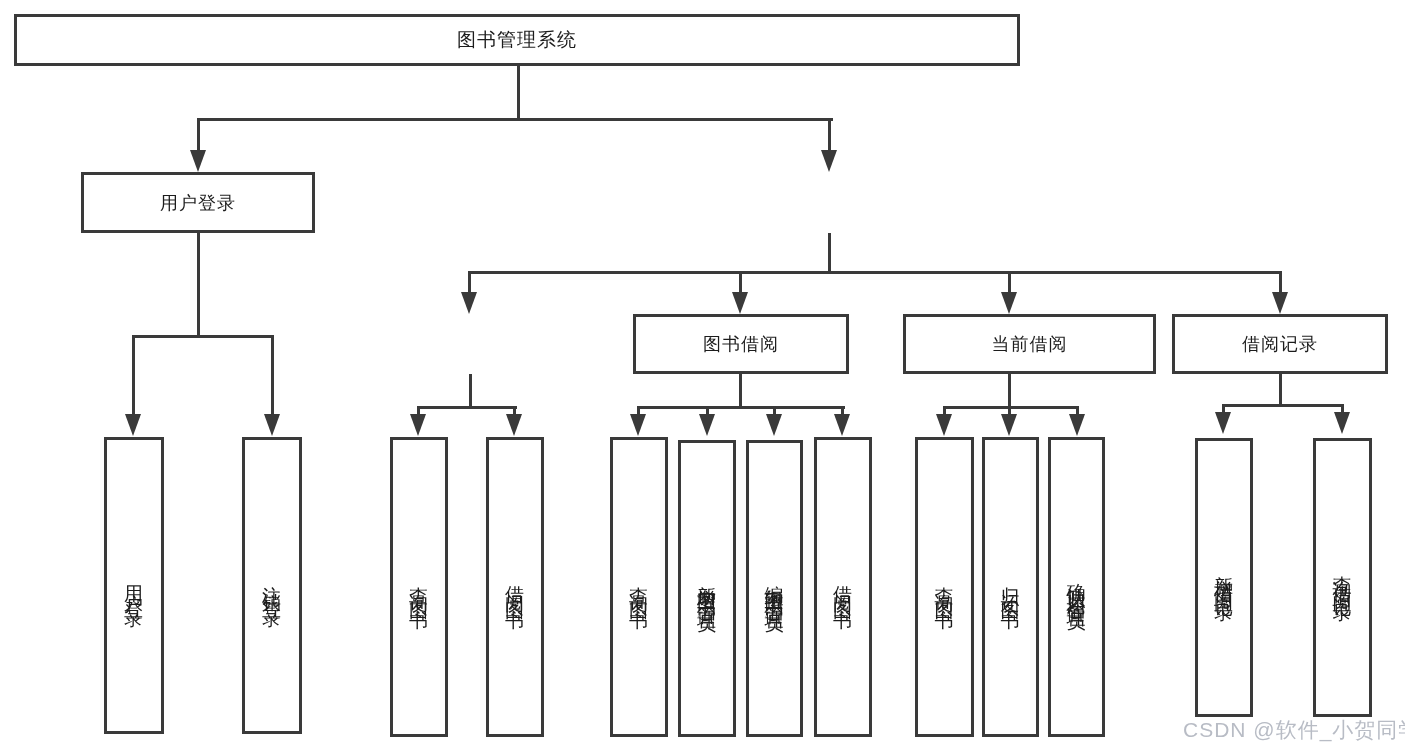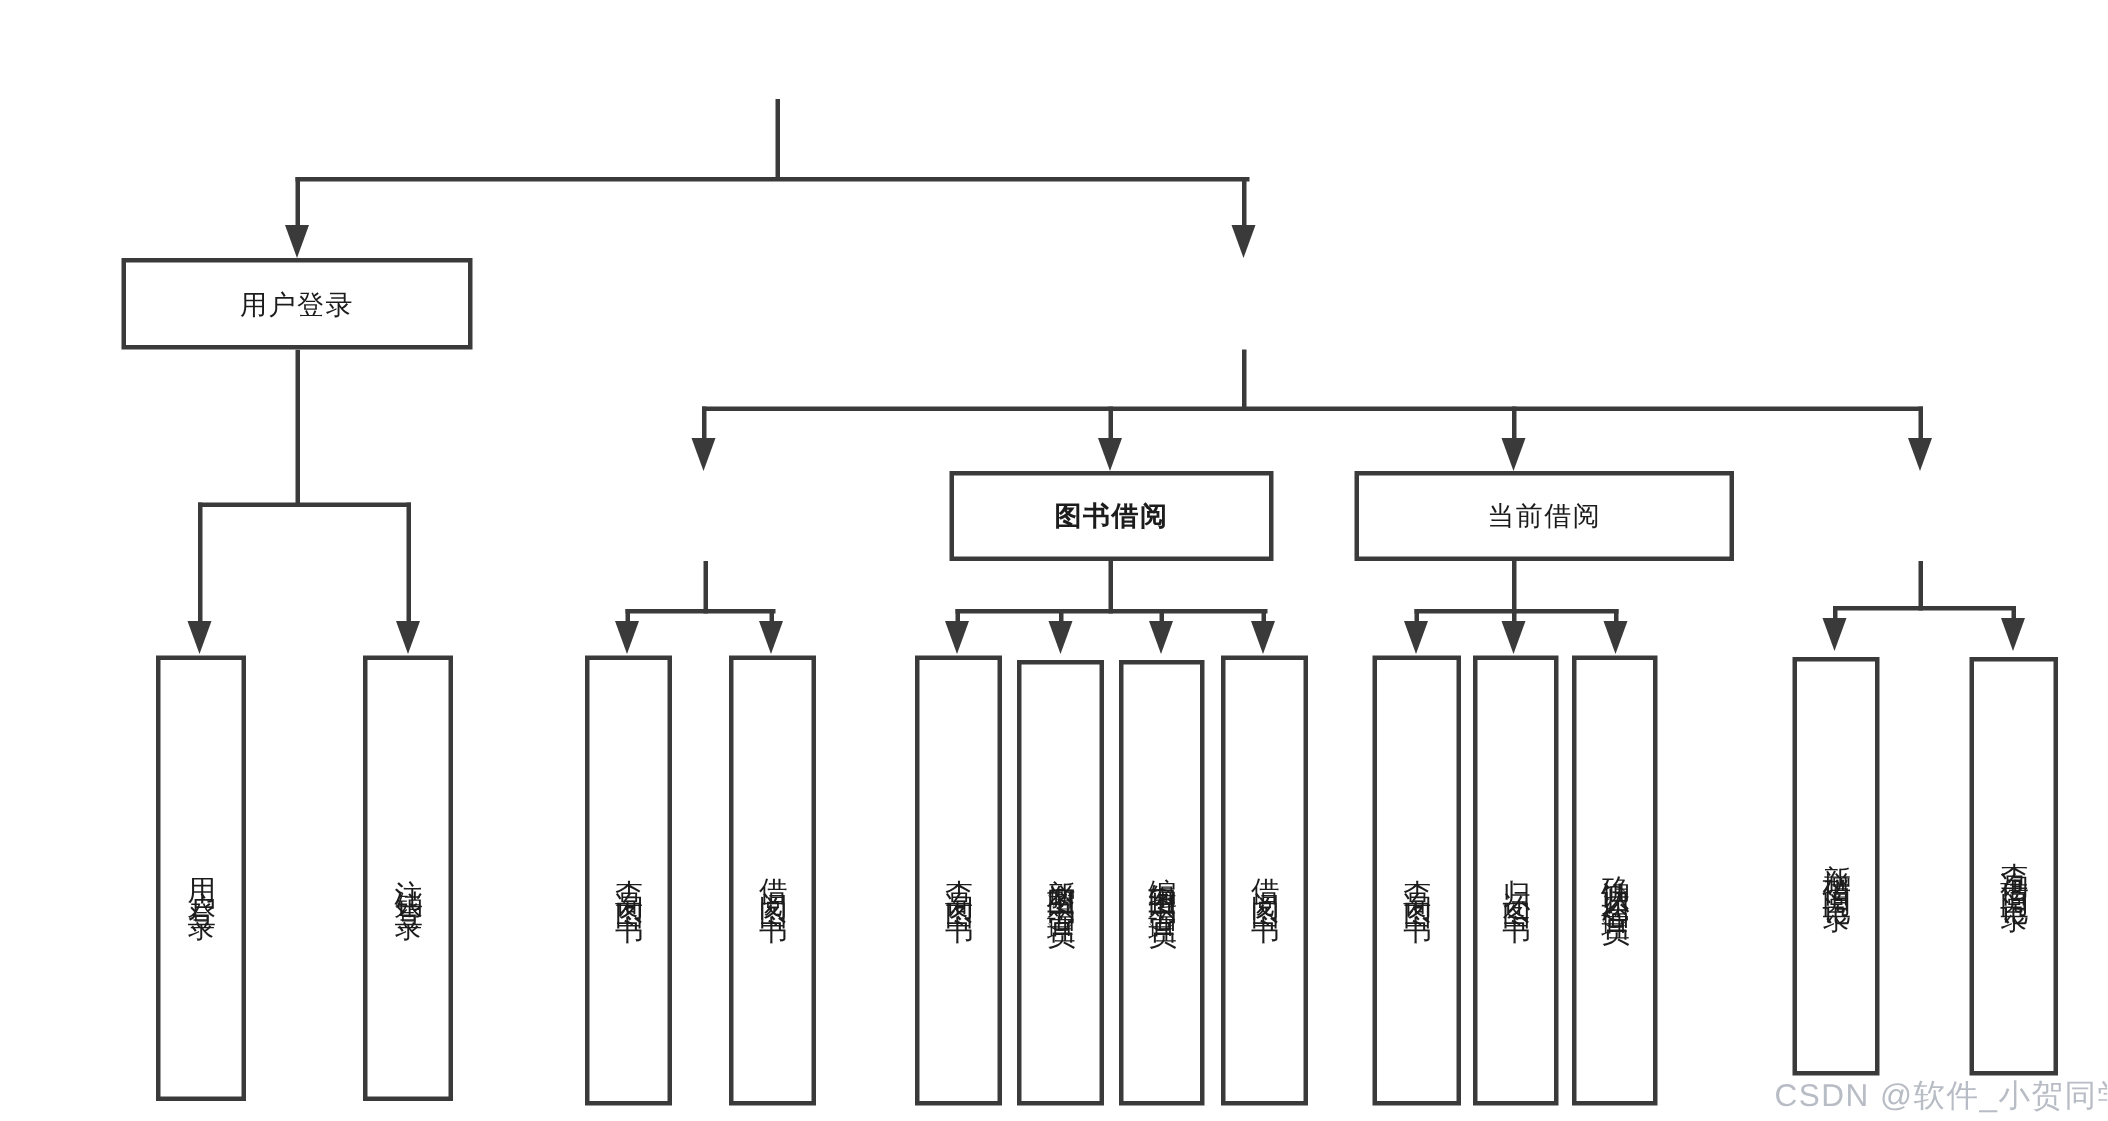"图书管理系统" div.node { html: none -> <div>图书管理系统</div> }
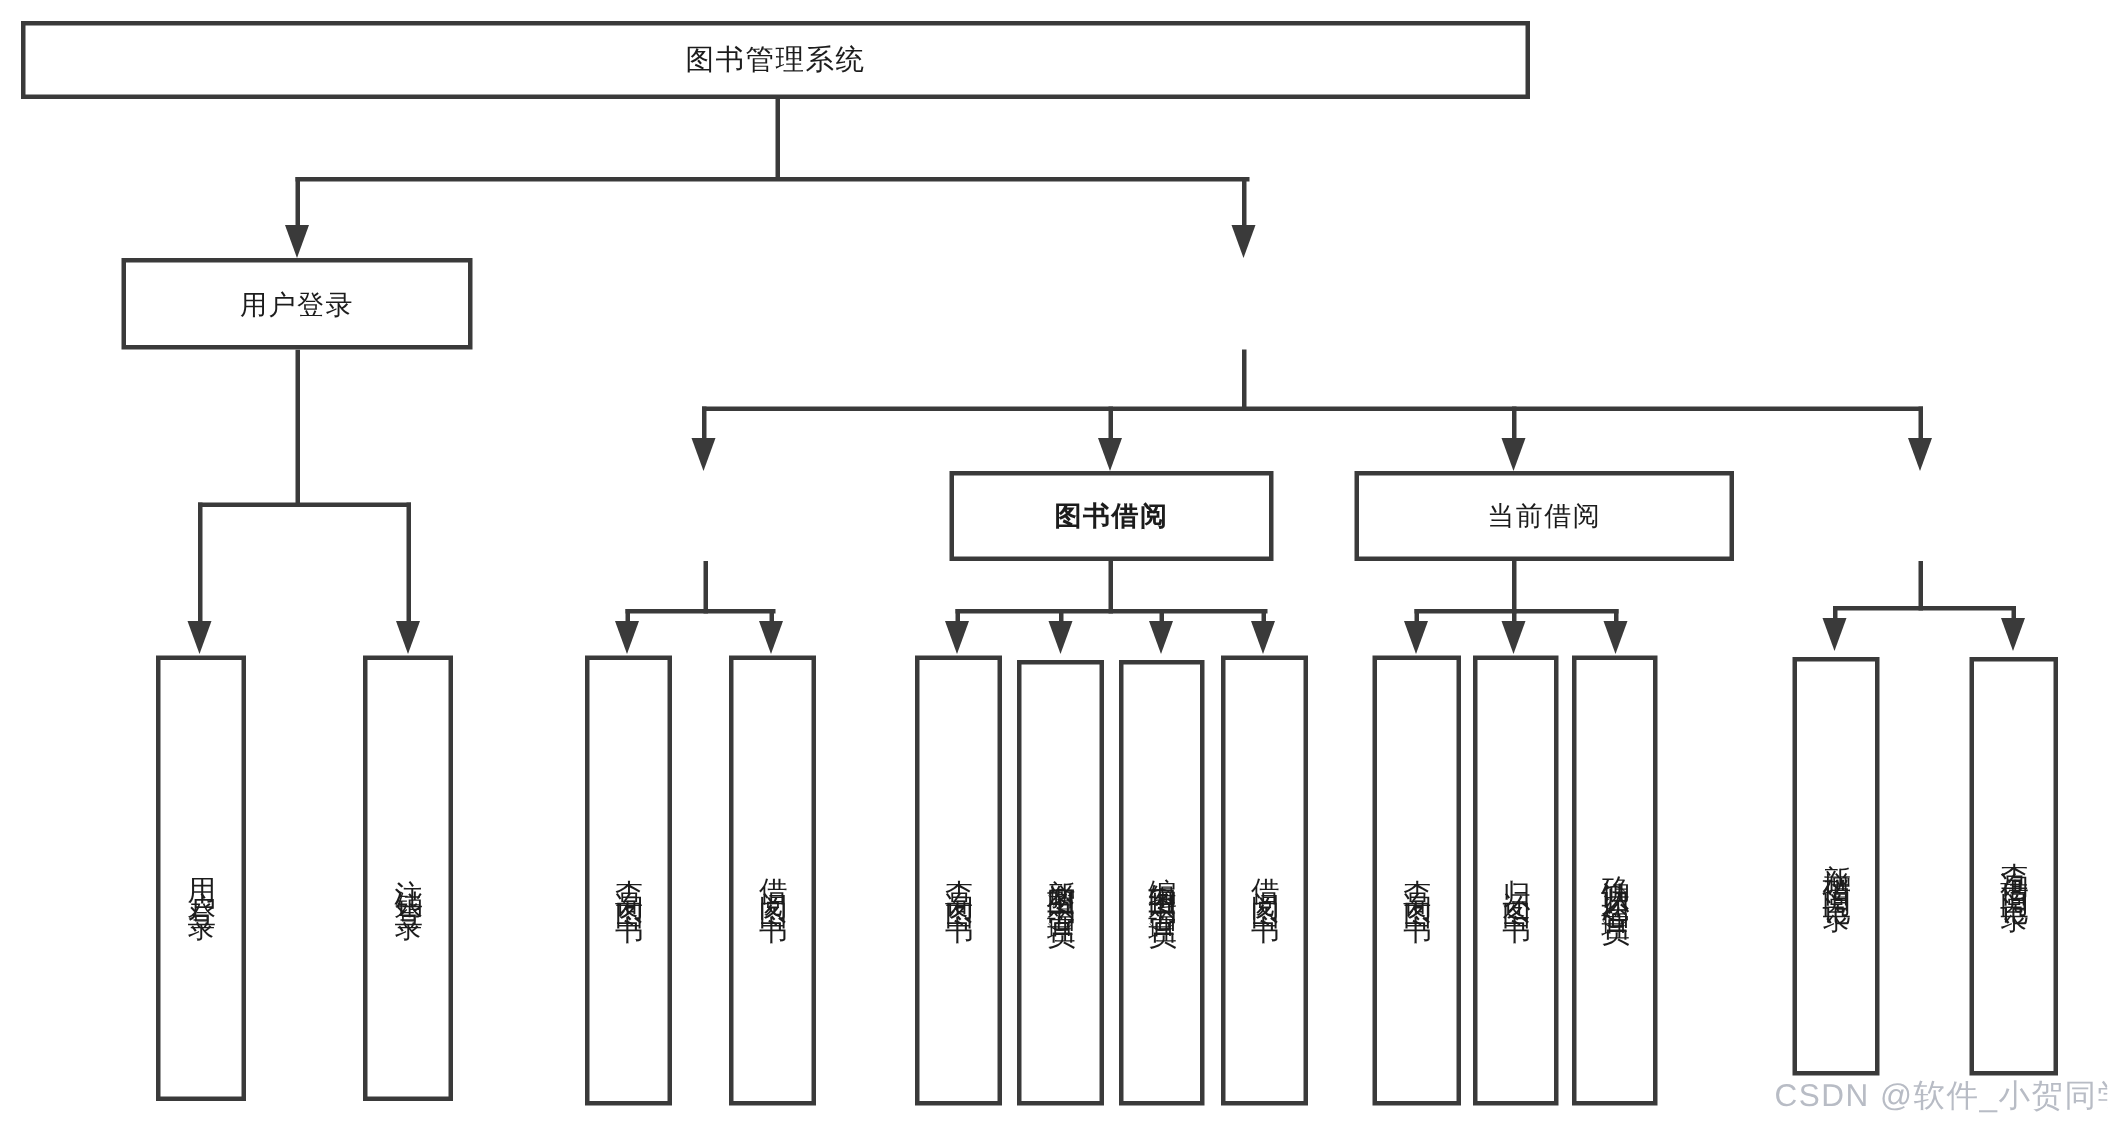"图书借阅" div.node { font-weight: bold -> none }
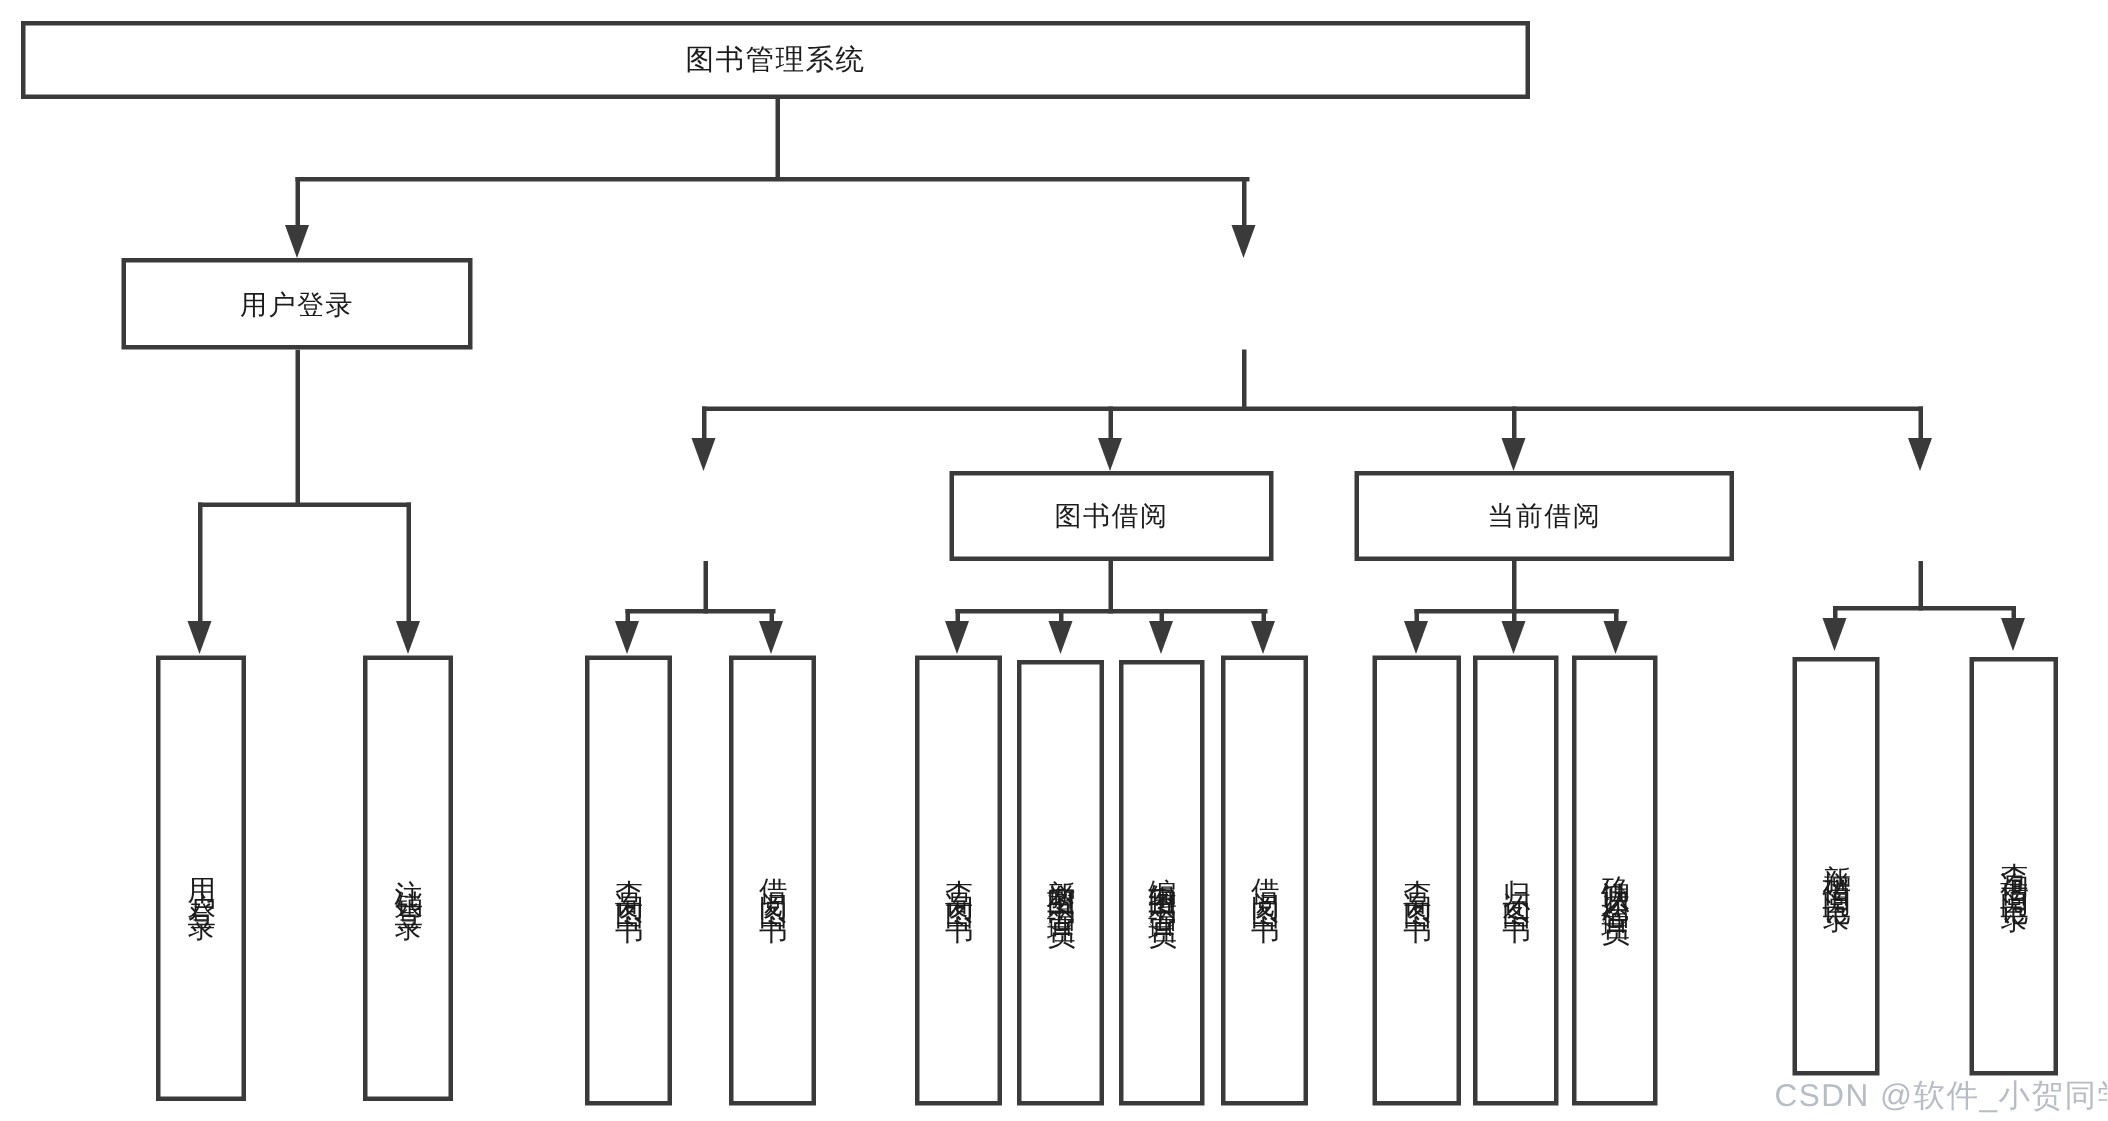"借阅记录" div.node { html: none -> <div>借阅记录</div> }
